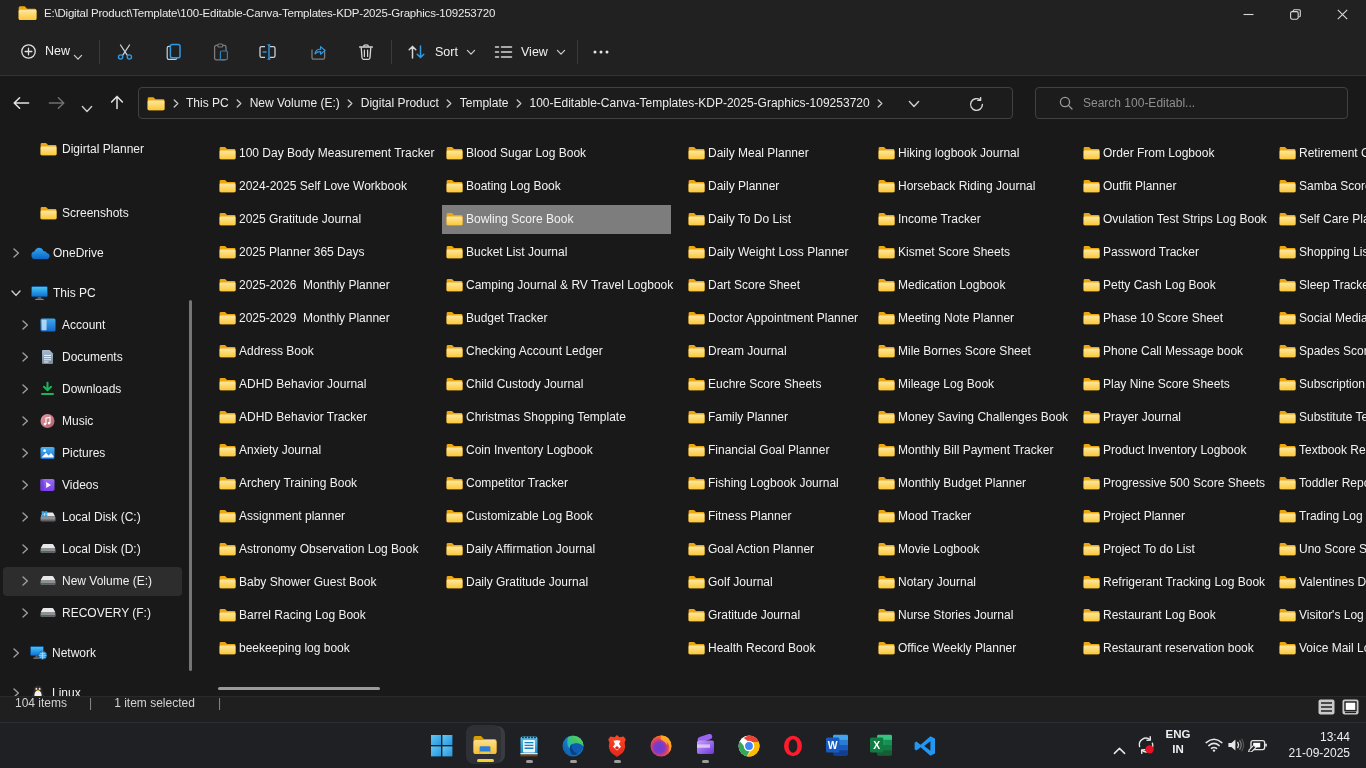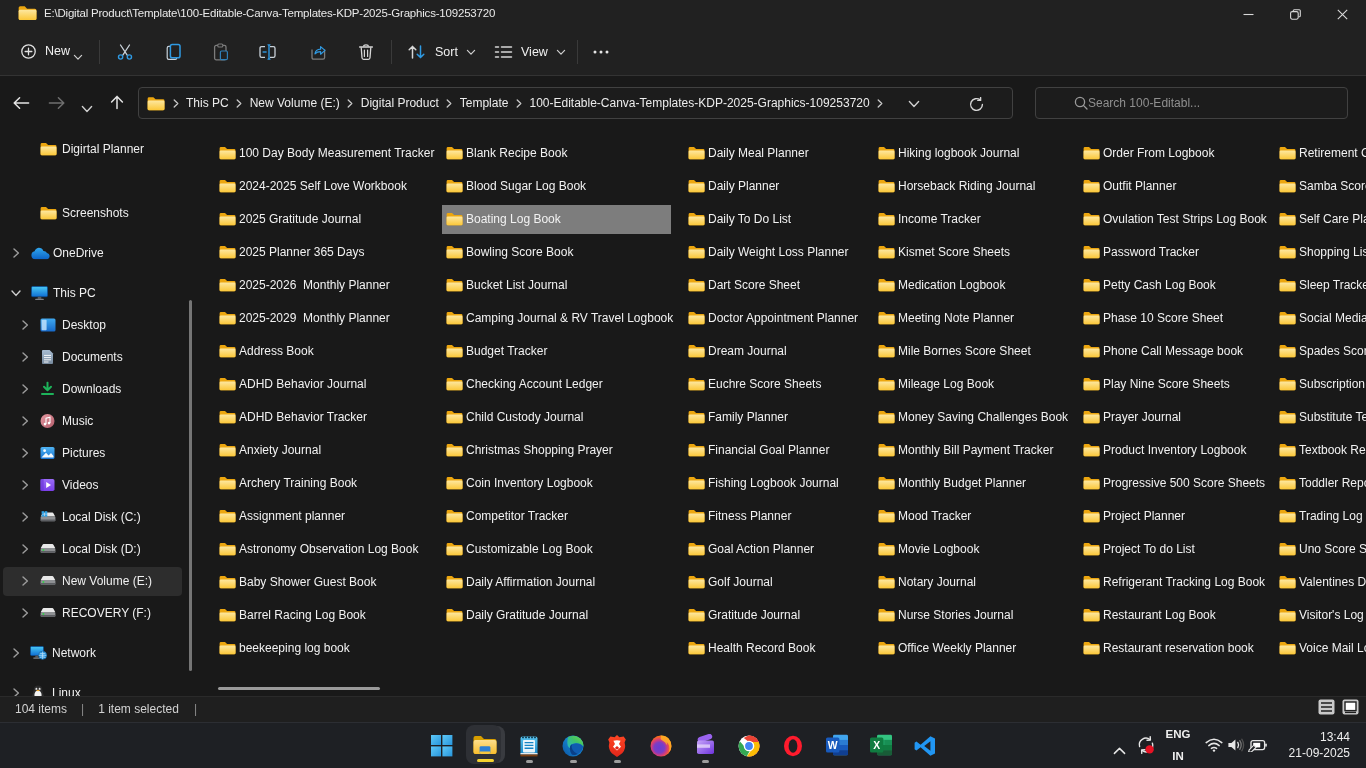"Search 100-Editabl..." div.abs { gap: 0 -> 10px; padding-left: 38px -> 23px }
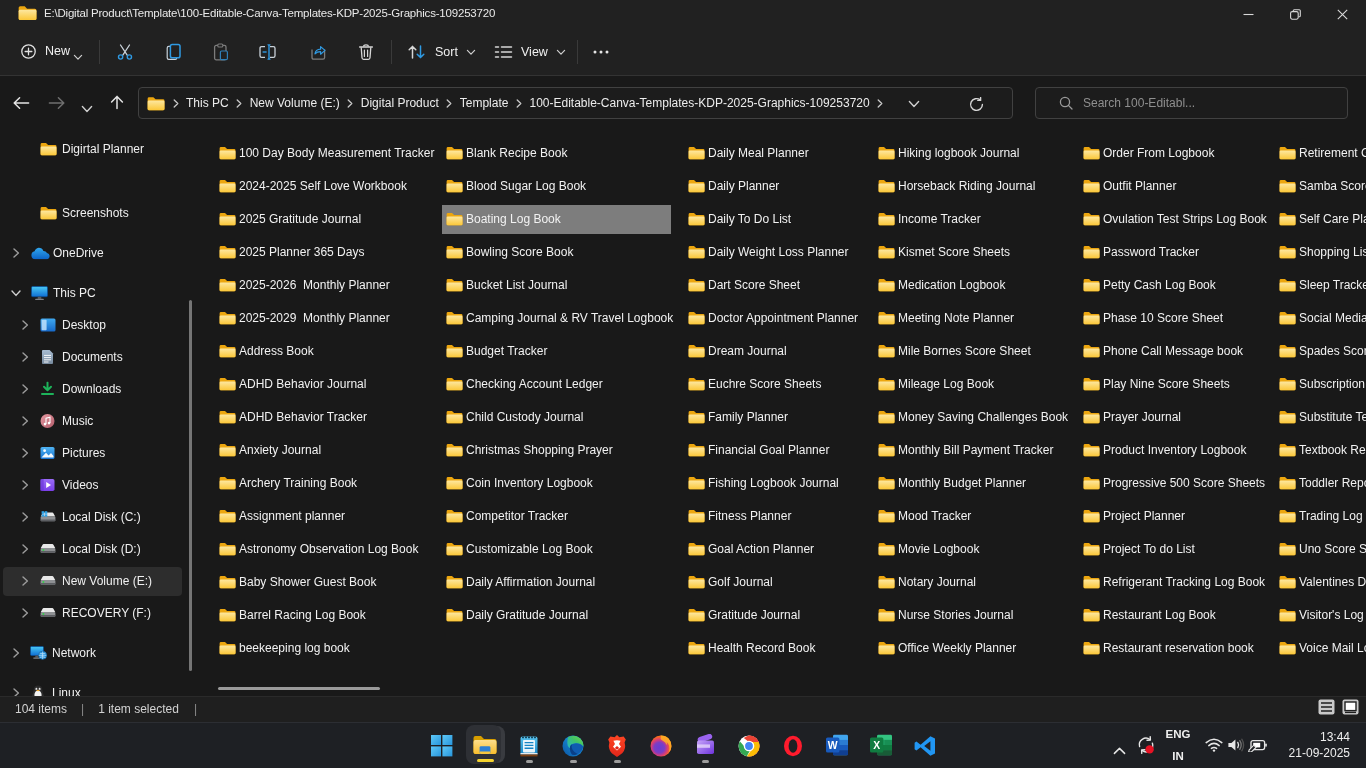"Blank Recipe Book" div.frow { html: <div><svg> <path></path> <path></path> </svg><span>Blank Recipe Book</span></div> -> none }
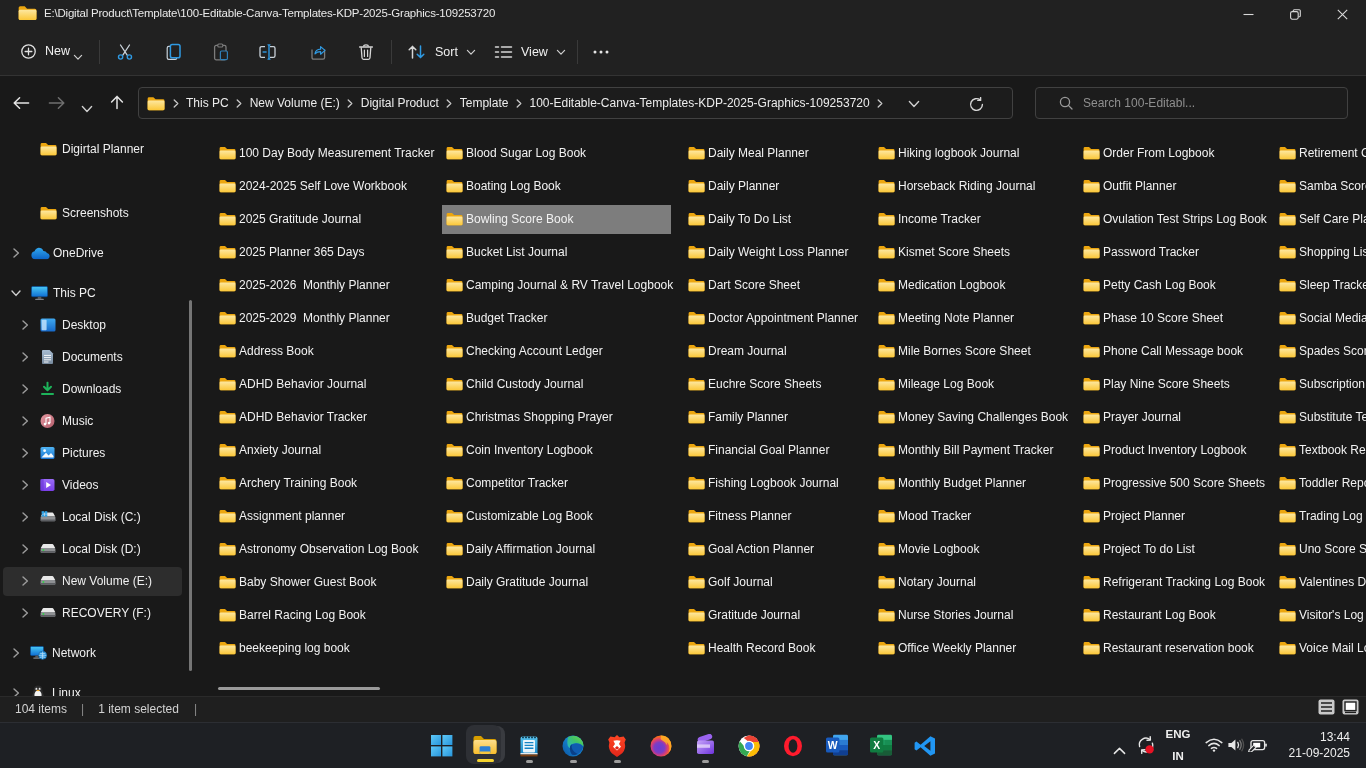"Desktop" span { text: Desktop -> Account }
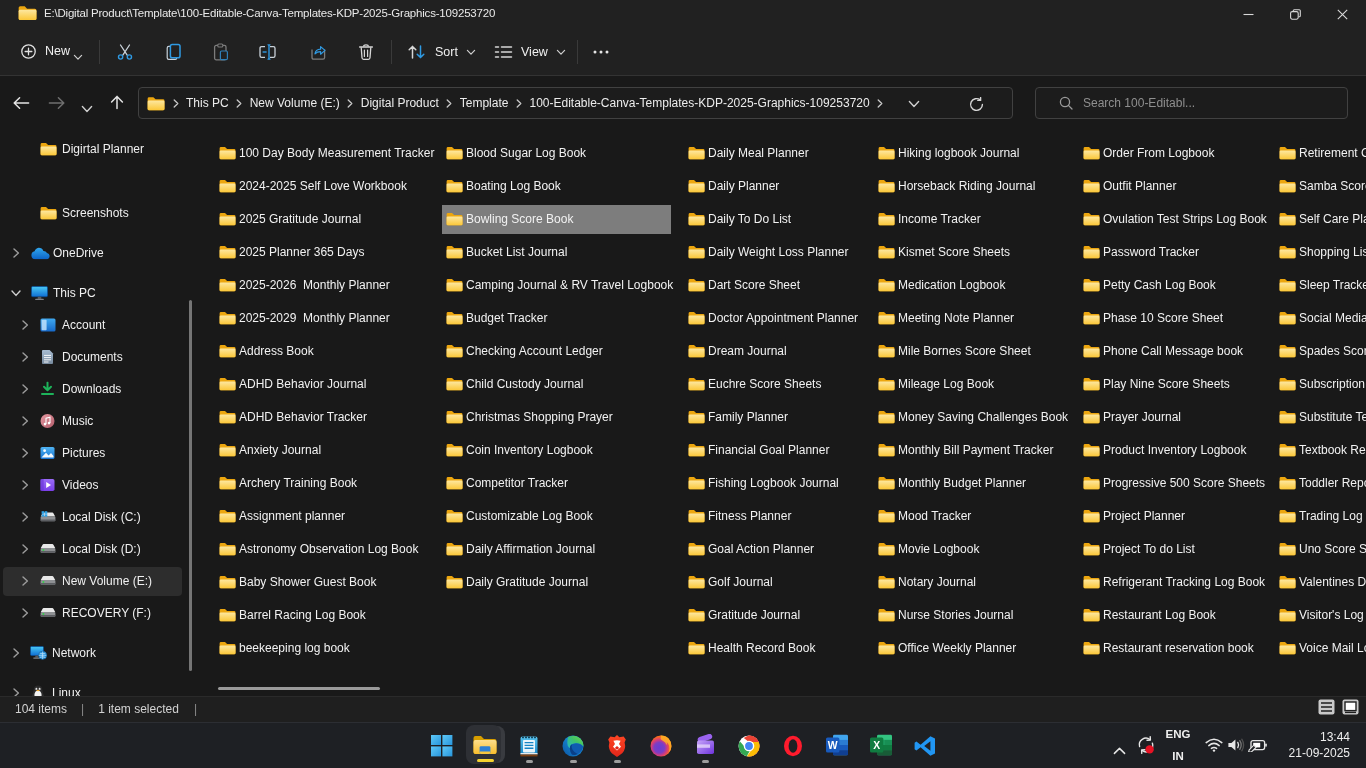"Christmas Shopping Prayer" span { text: Prayer -> Template }
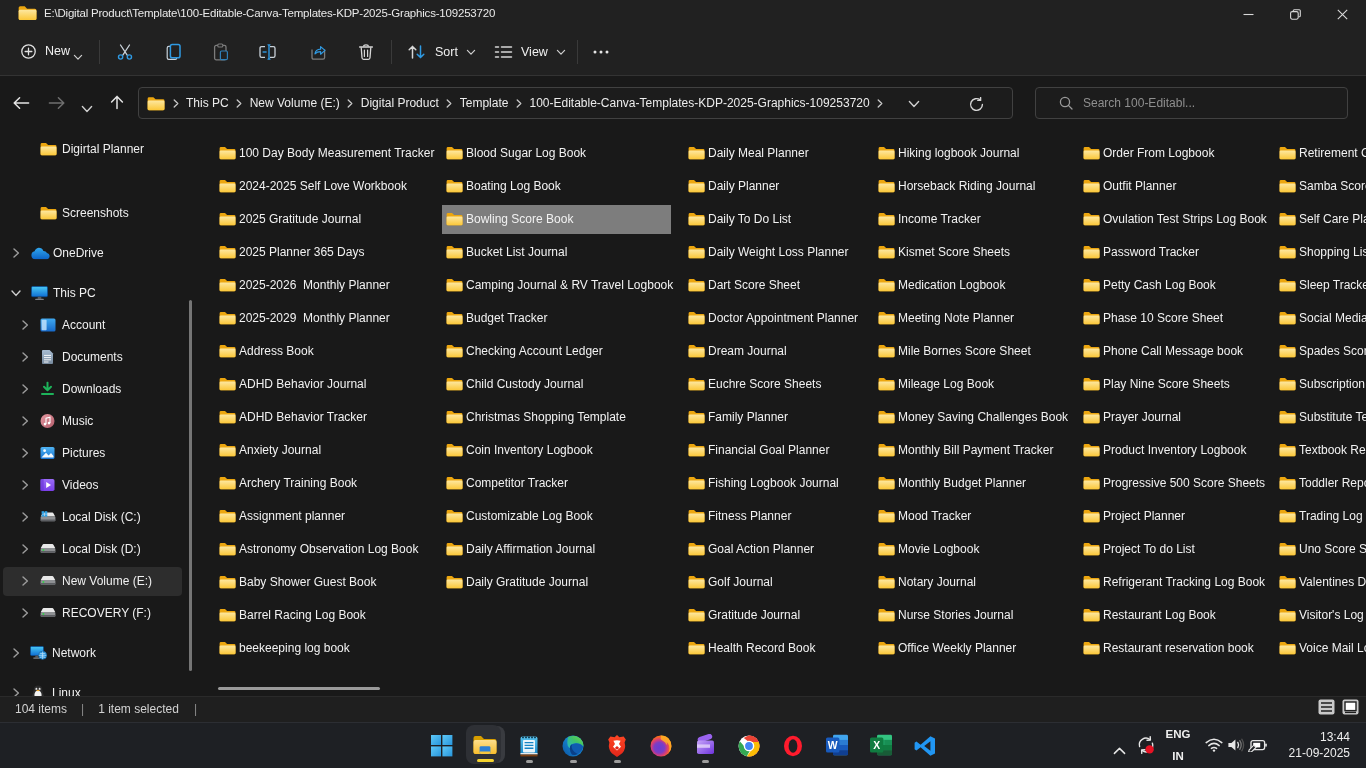"104 items" div.abs { align-items: center -> flex-start; gap: 4px -> 12px }
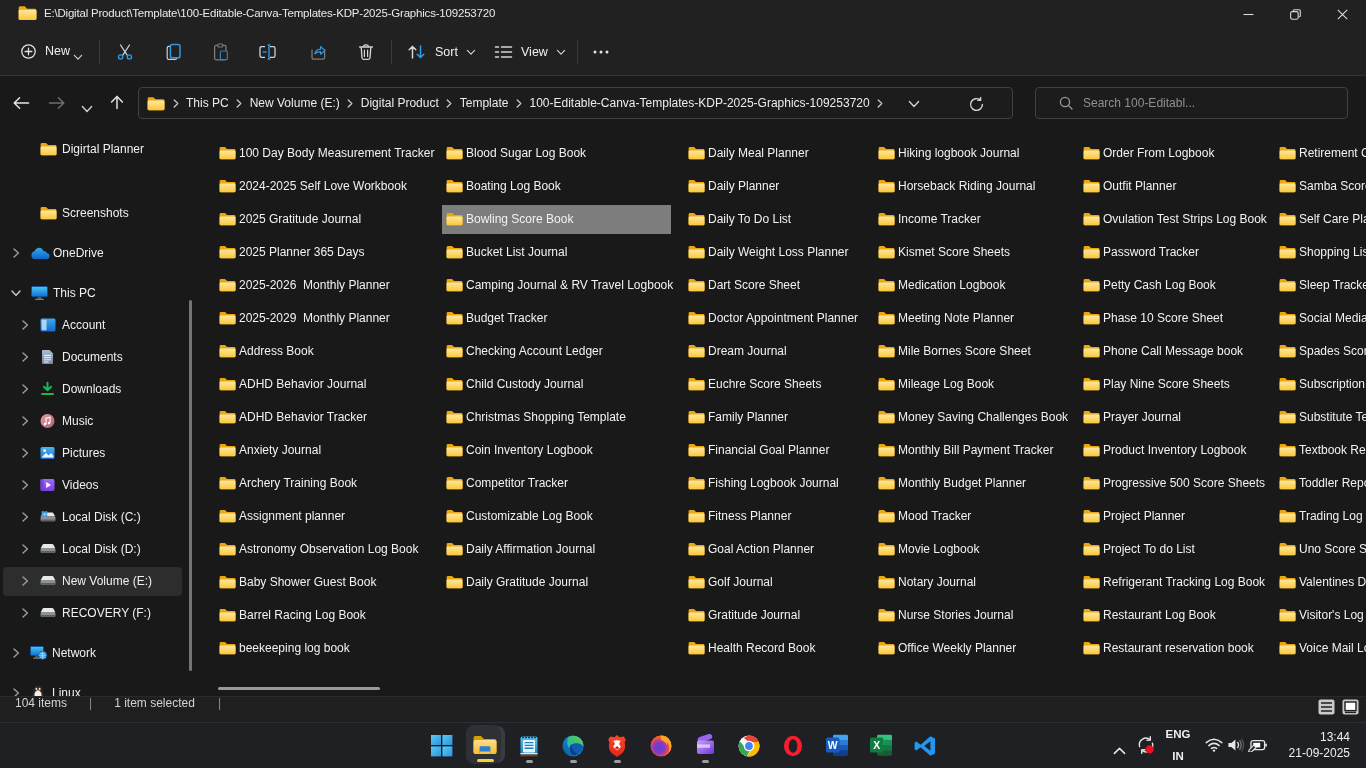"ENG" div.abs { justify-content: space-between -> flex-start }
